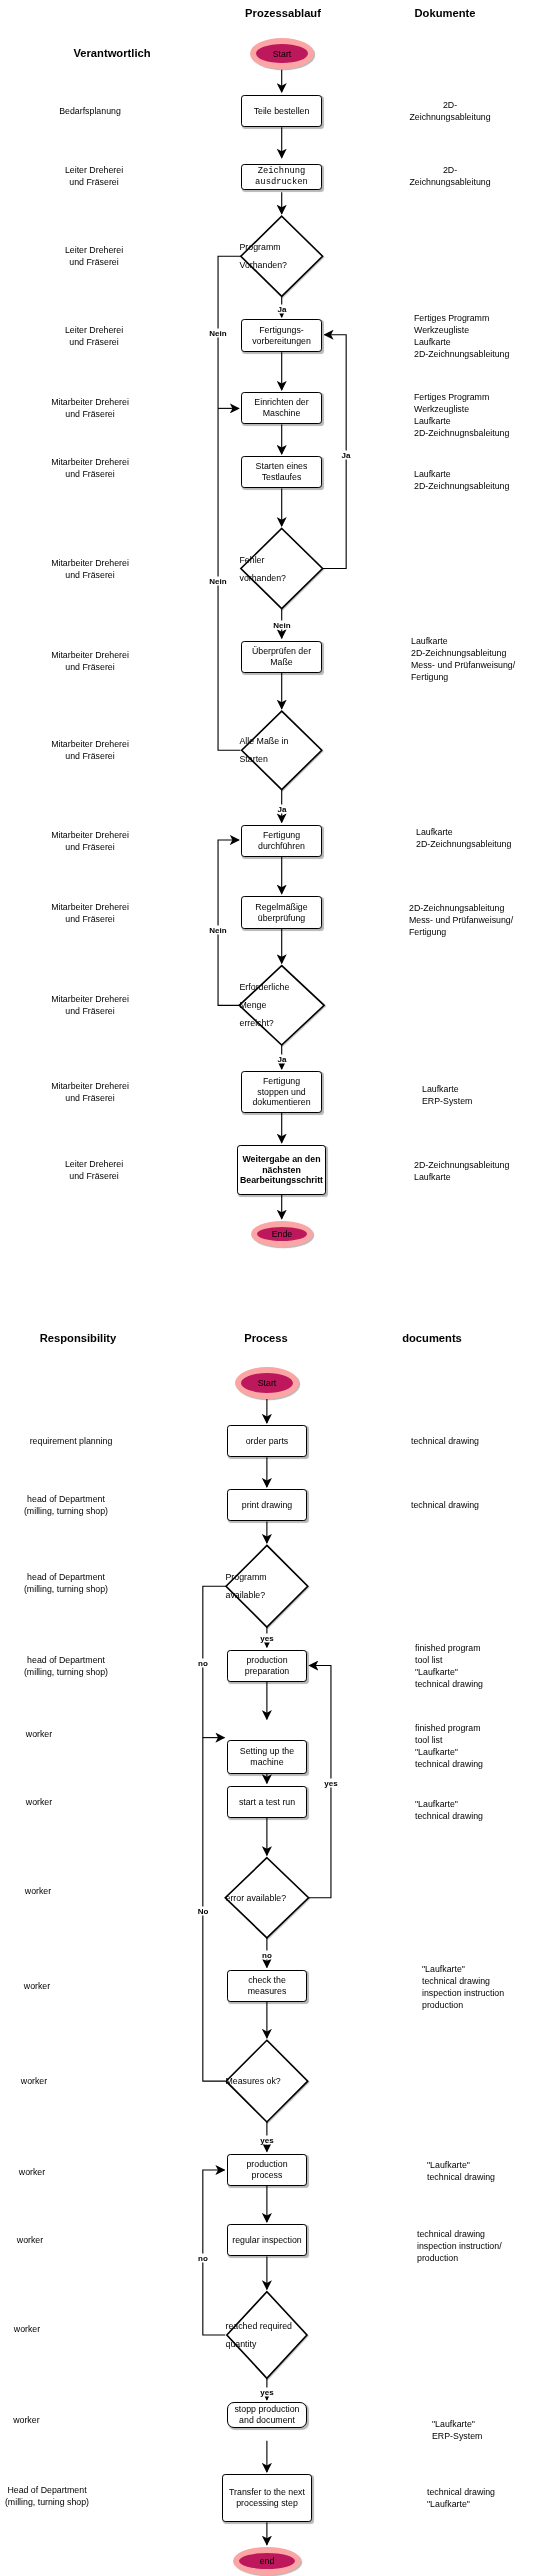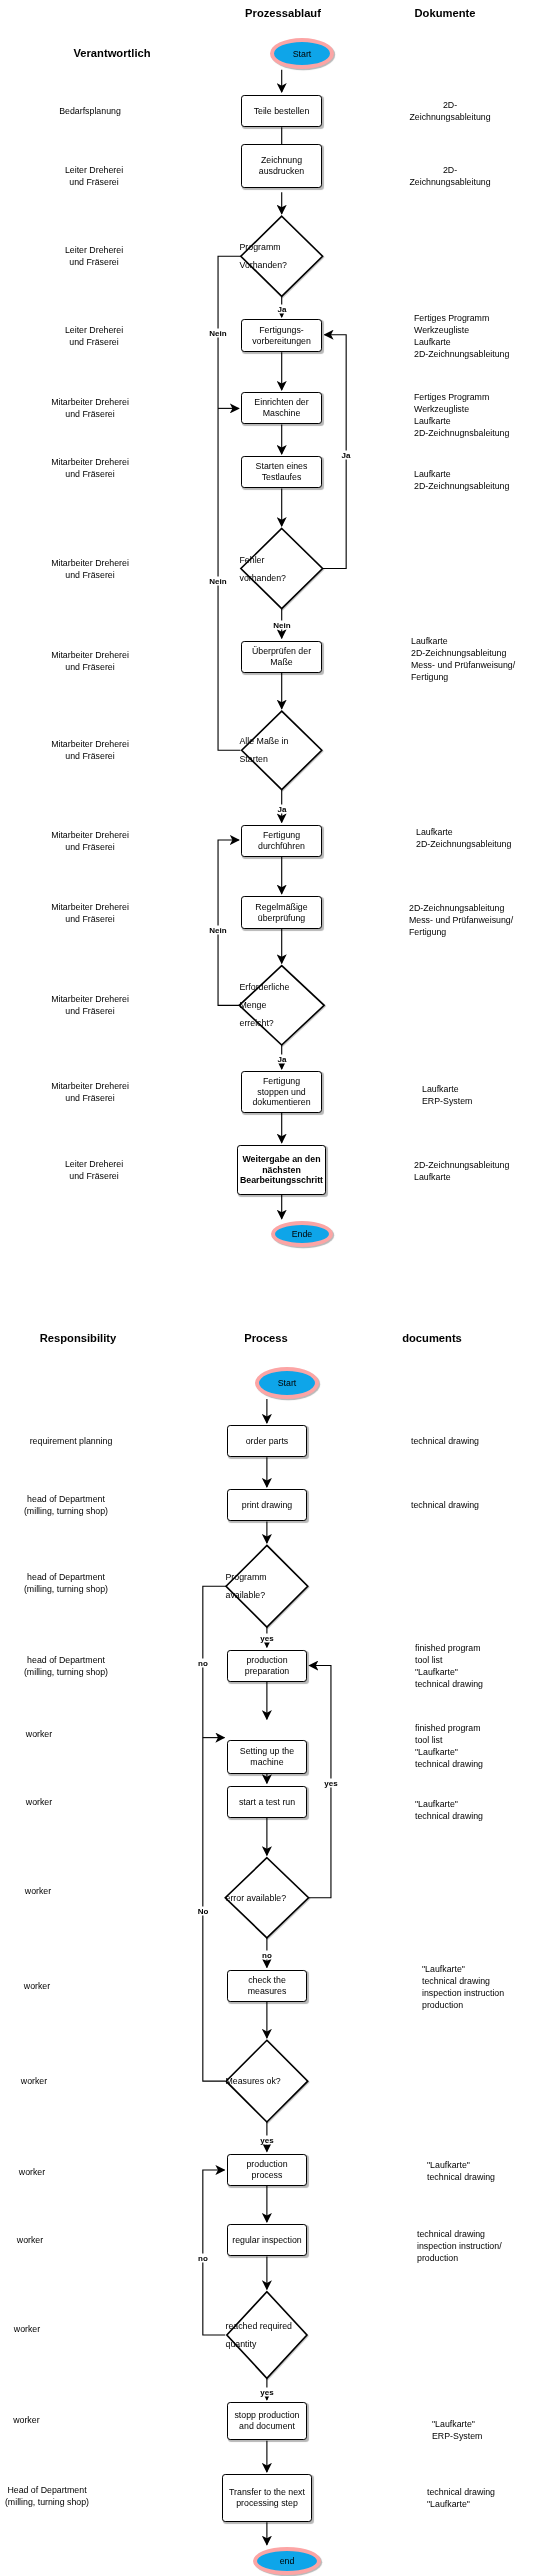"Start" .oval { background: #0ea5e9 -> #be185d; border: 4px solid #fca5a5 -> 6px solid #fca5a5; margin-left: 20px -> none }
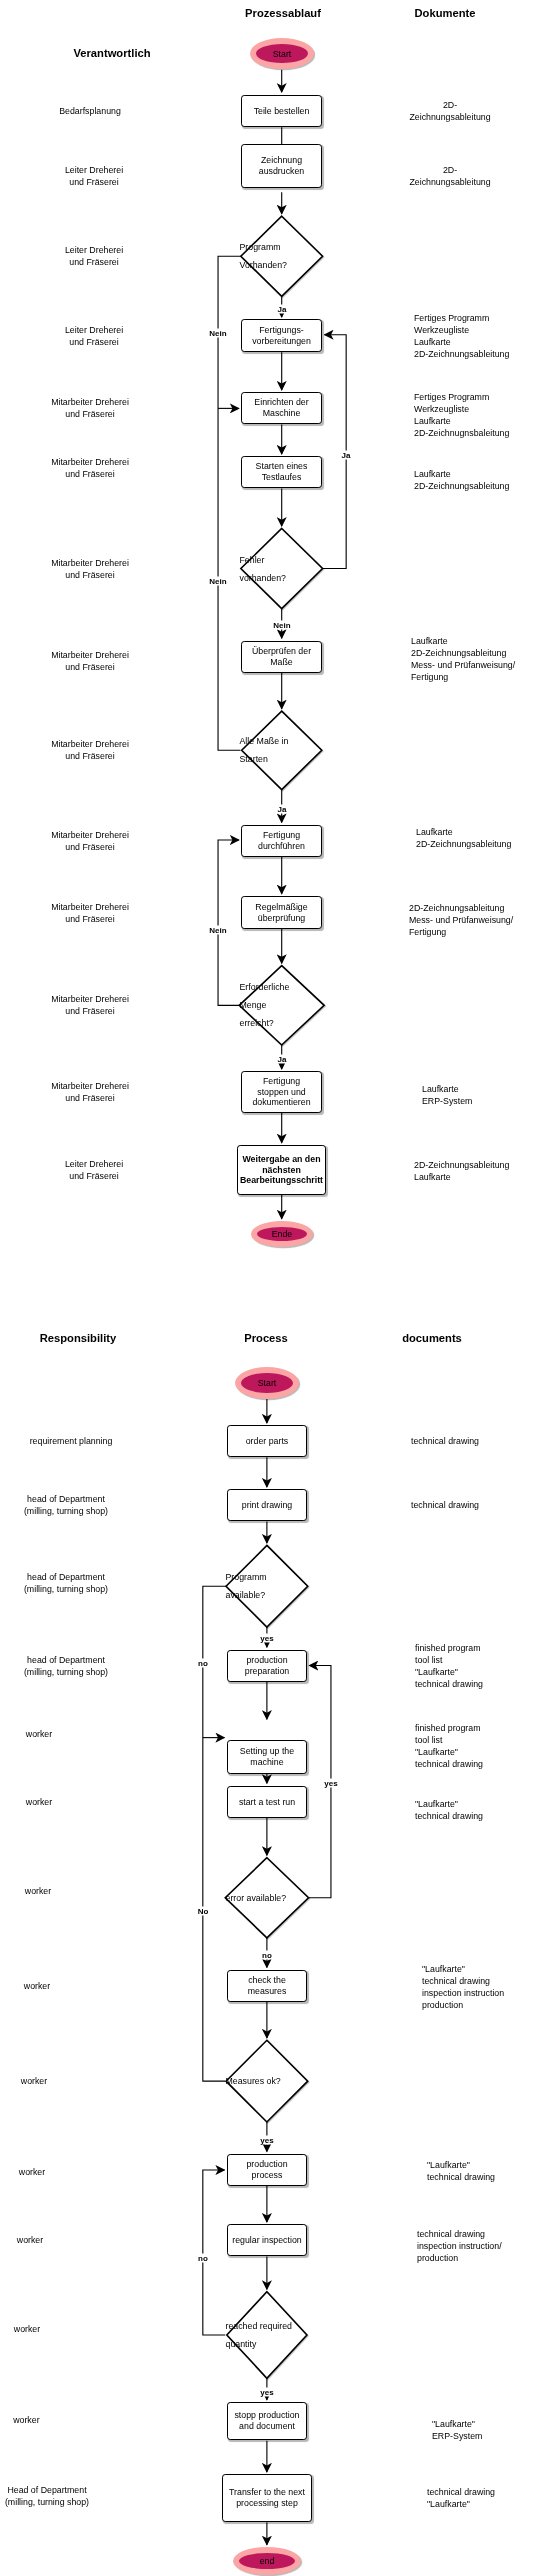"Zeichnung" div.box { font-family: none -> Liberation Mono, monospace; height: 44px -> 26px; top: 144px -> 164px }
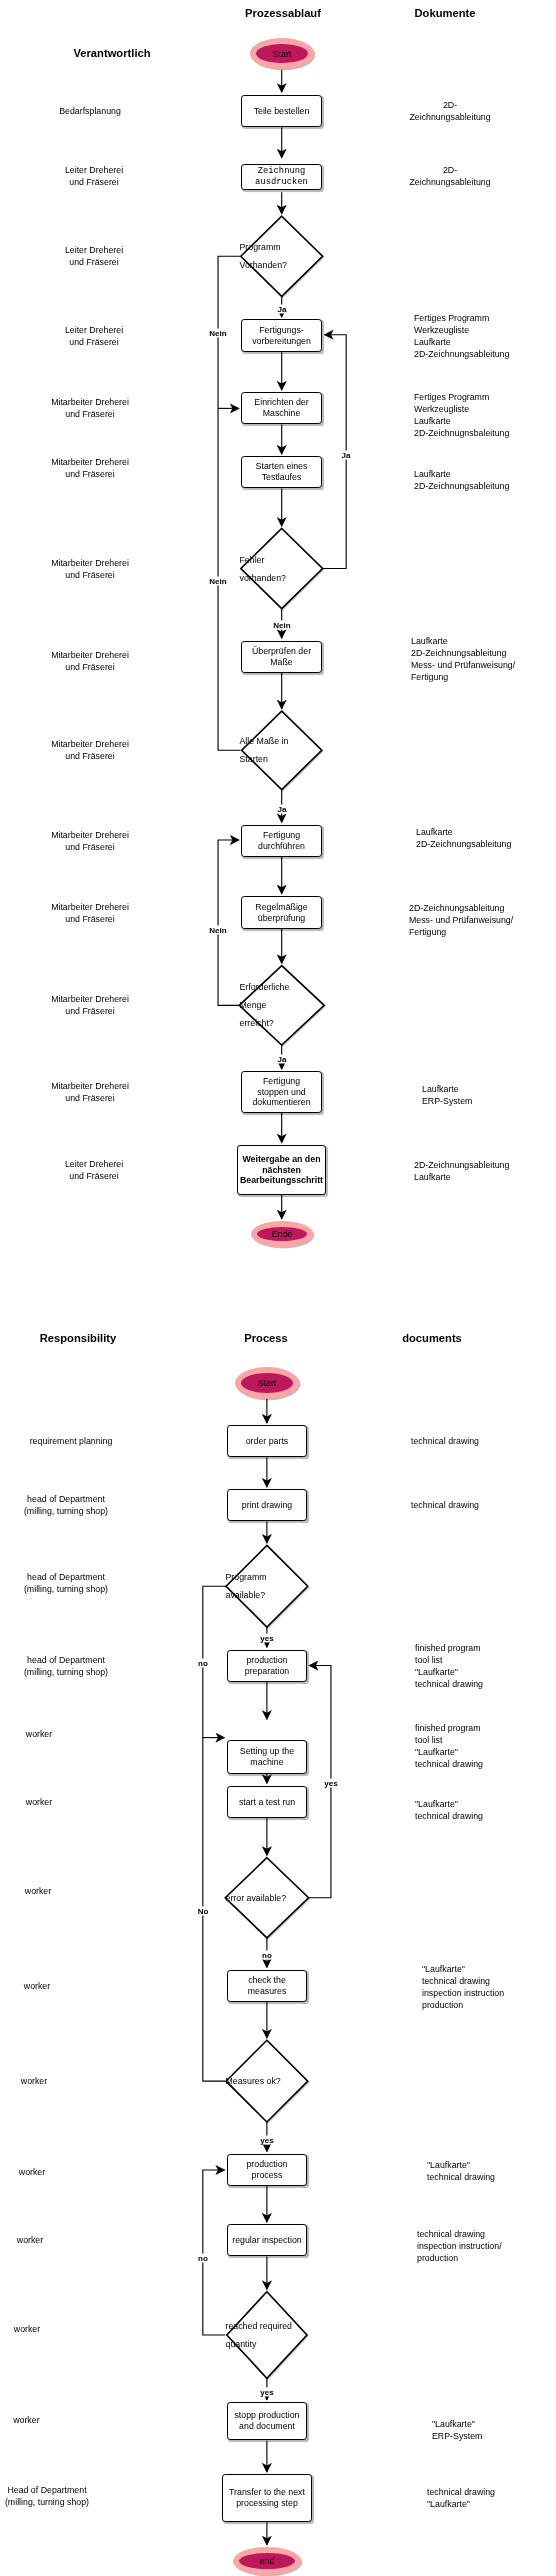"stopp production" div.box { border-radius: none -> 7px; height: 38px -> 26px }
